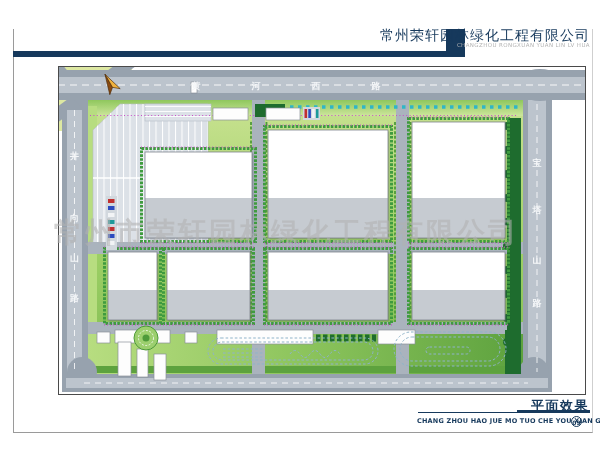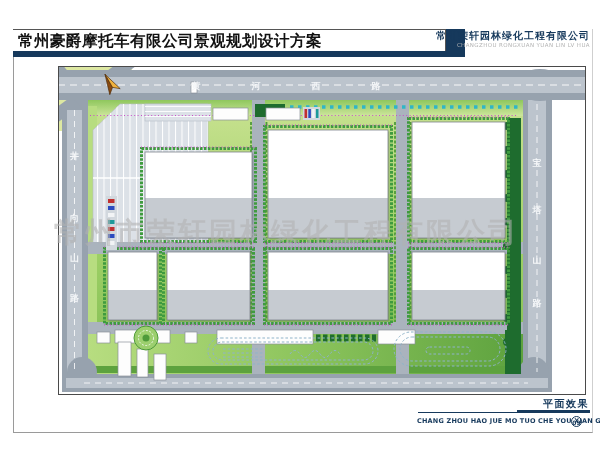"常州豪爵摩托车有限公司景观规划设计方案" div { html: <div> <div>常州豪爵摩托车有限公司景观规划设计方案</div> </div> -> none }
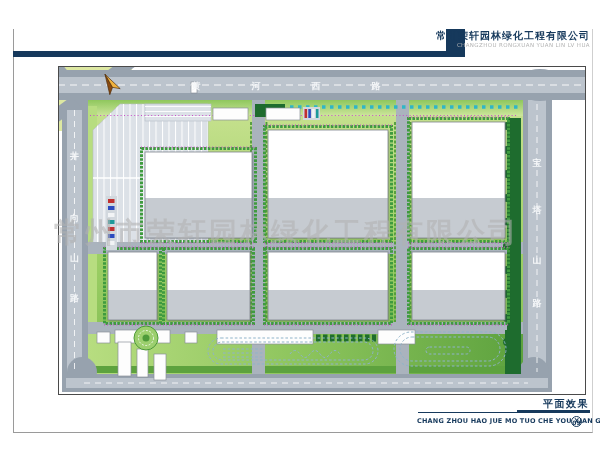"常州荣轩园林绿化工程有限公司" #company .c1,#company .c2 { font-size: 10px -> 14px; font-weight: 700 -> 400 }
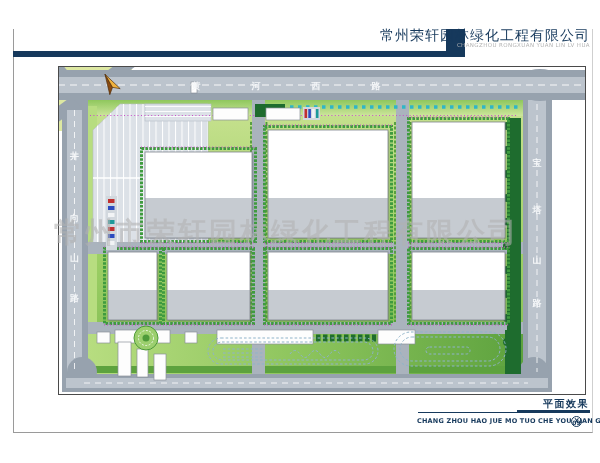"平面效果" #view-label { font-size: 10px -> 13px }
